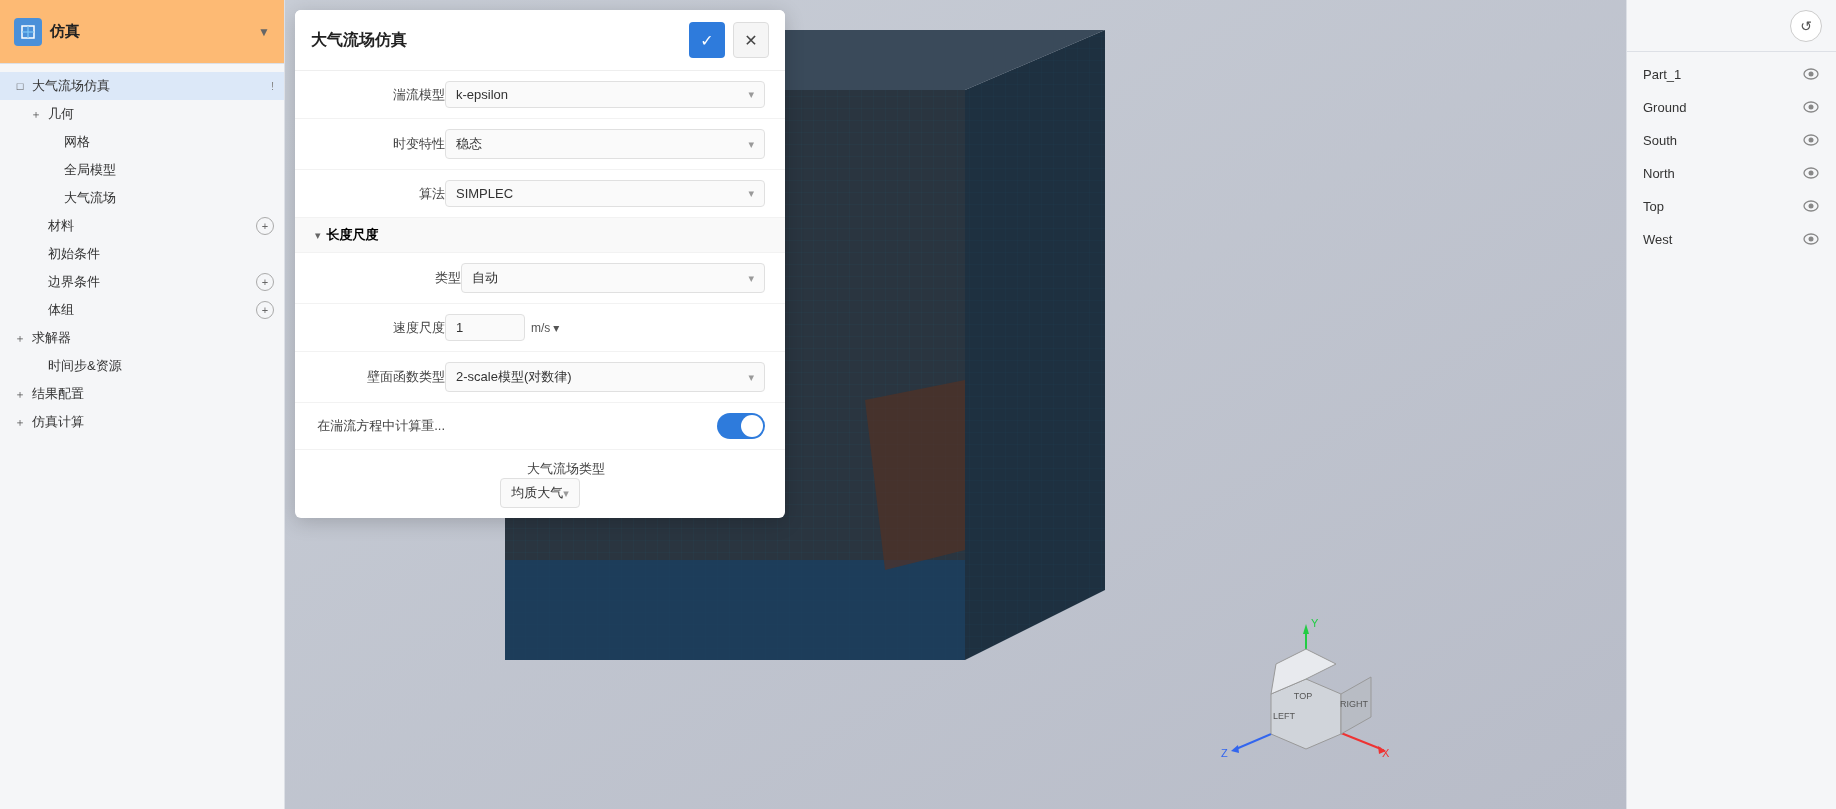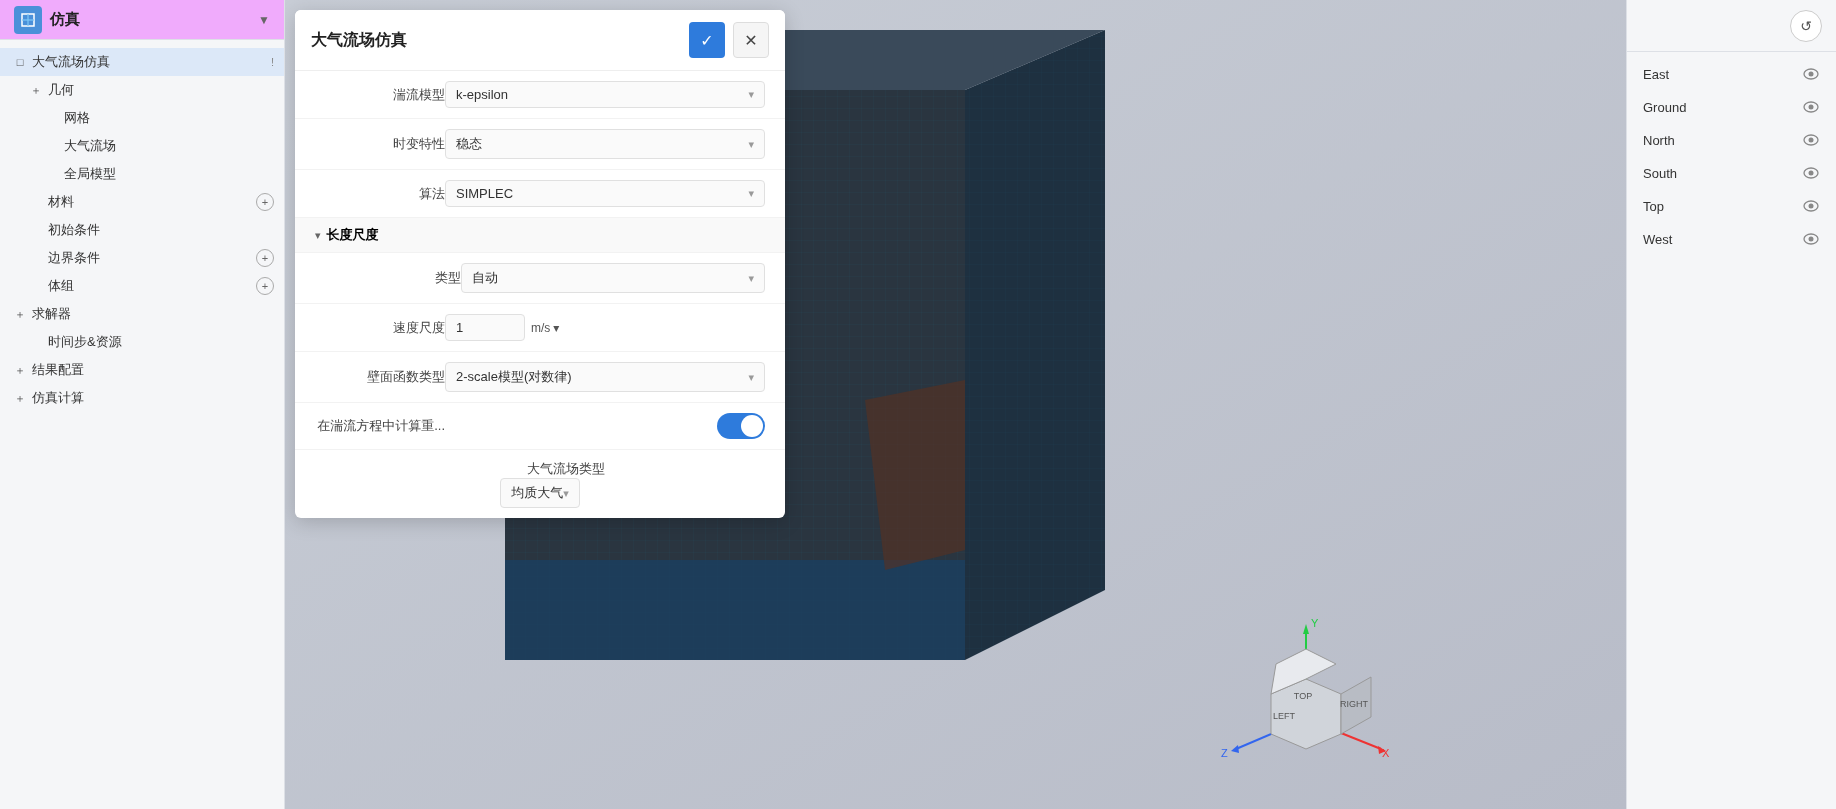"仿真" .sidebar-header { background: #f0abfc -> #fdba74; height: 40px -> 64px }
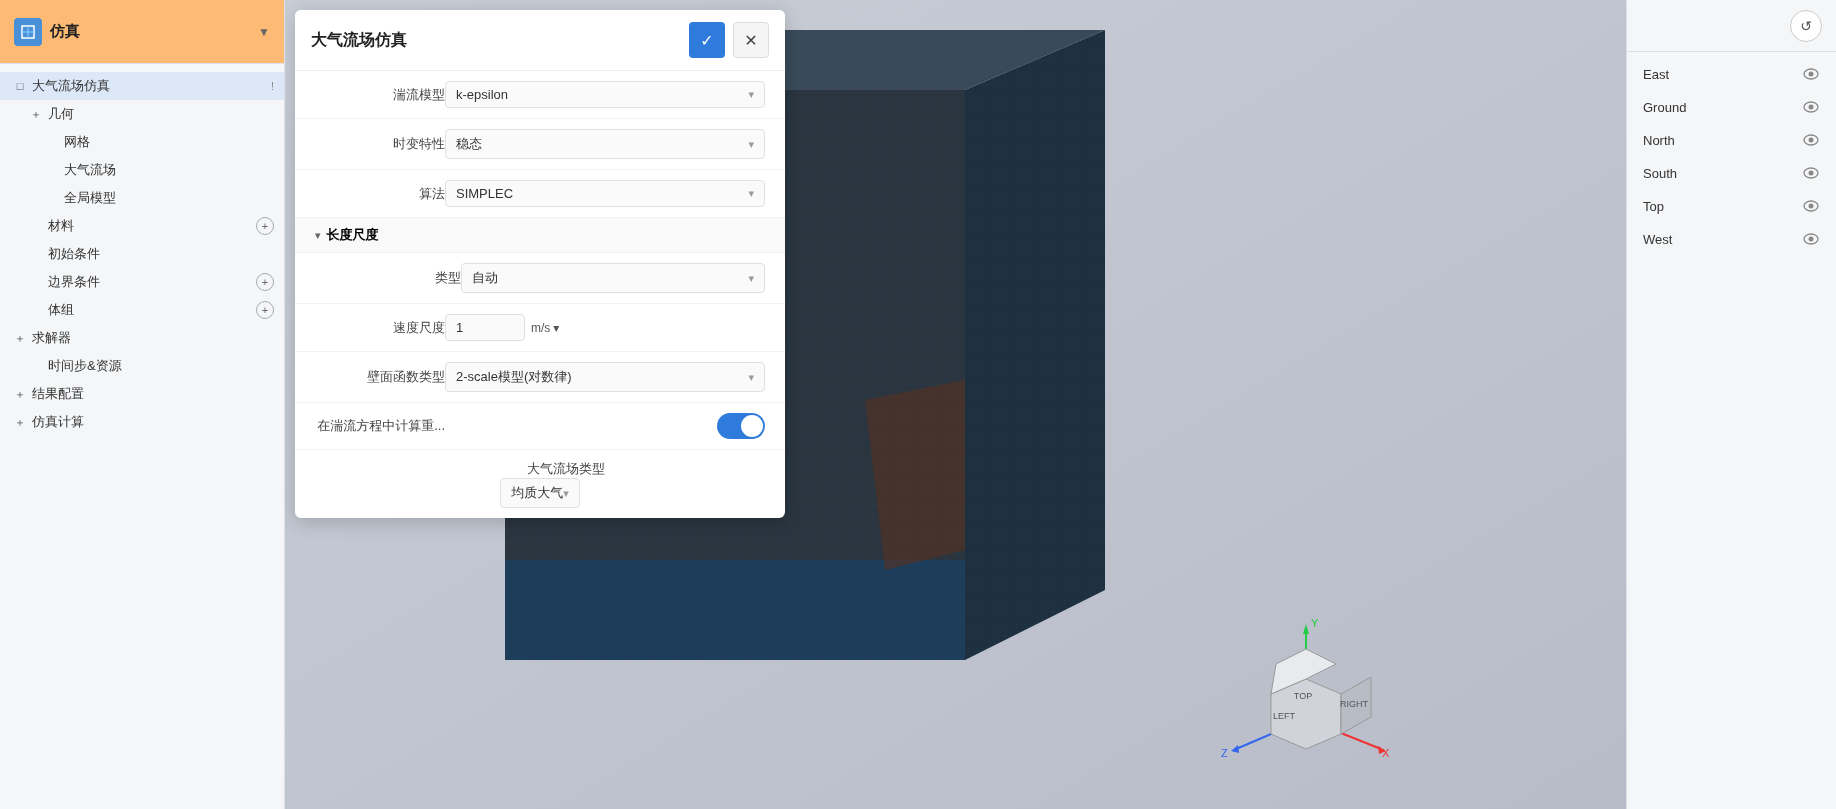"Part_1" div.panel-item { html: none -> <div> <span>Part_1</span> <span><svg> <ellipse></ellipse> <circle></circle> </svg></span> </div> }
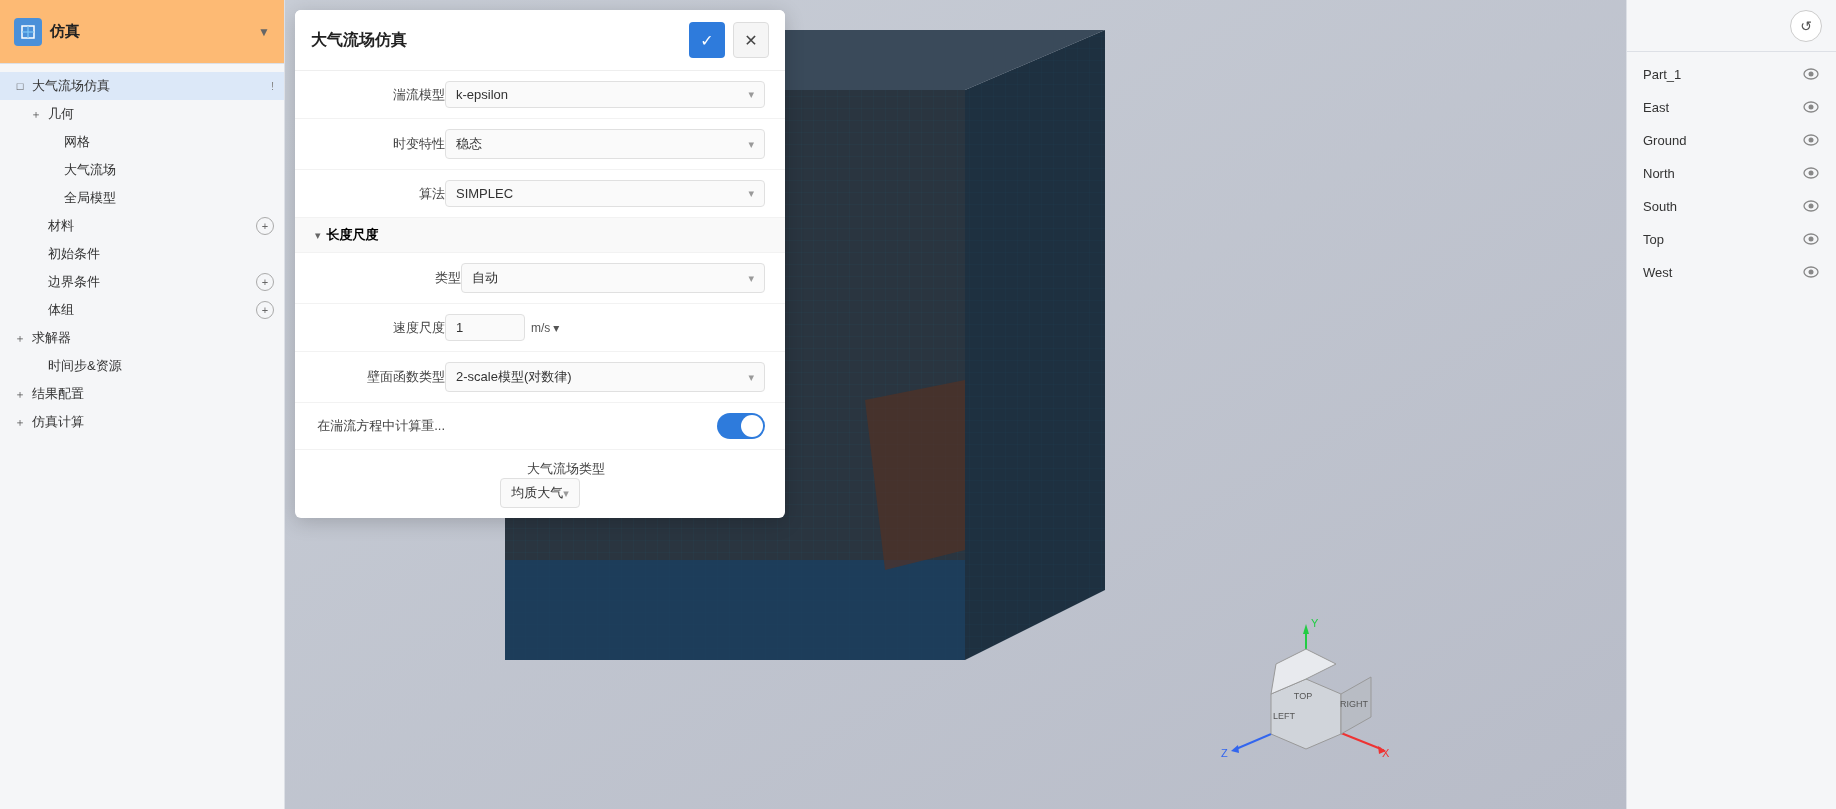"East" div.panel-item { html: <div> <span>East</span> <span><svg> <ellipse></ellipse> <circle></circle> </svg></span> </div> -> none }
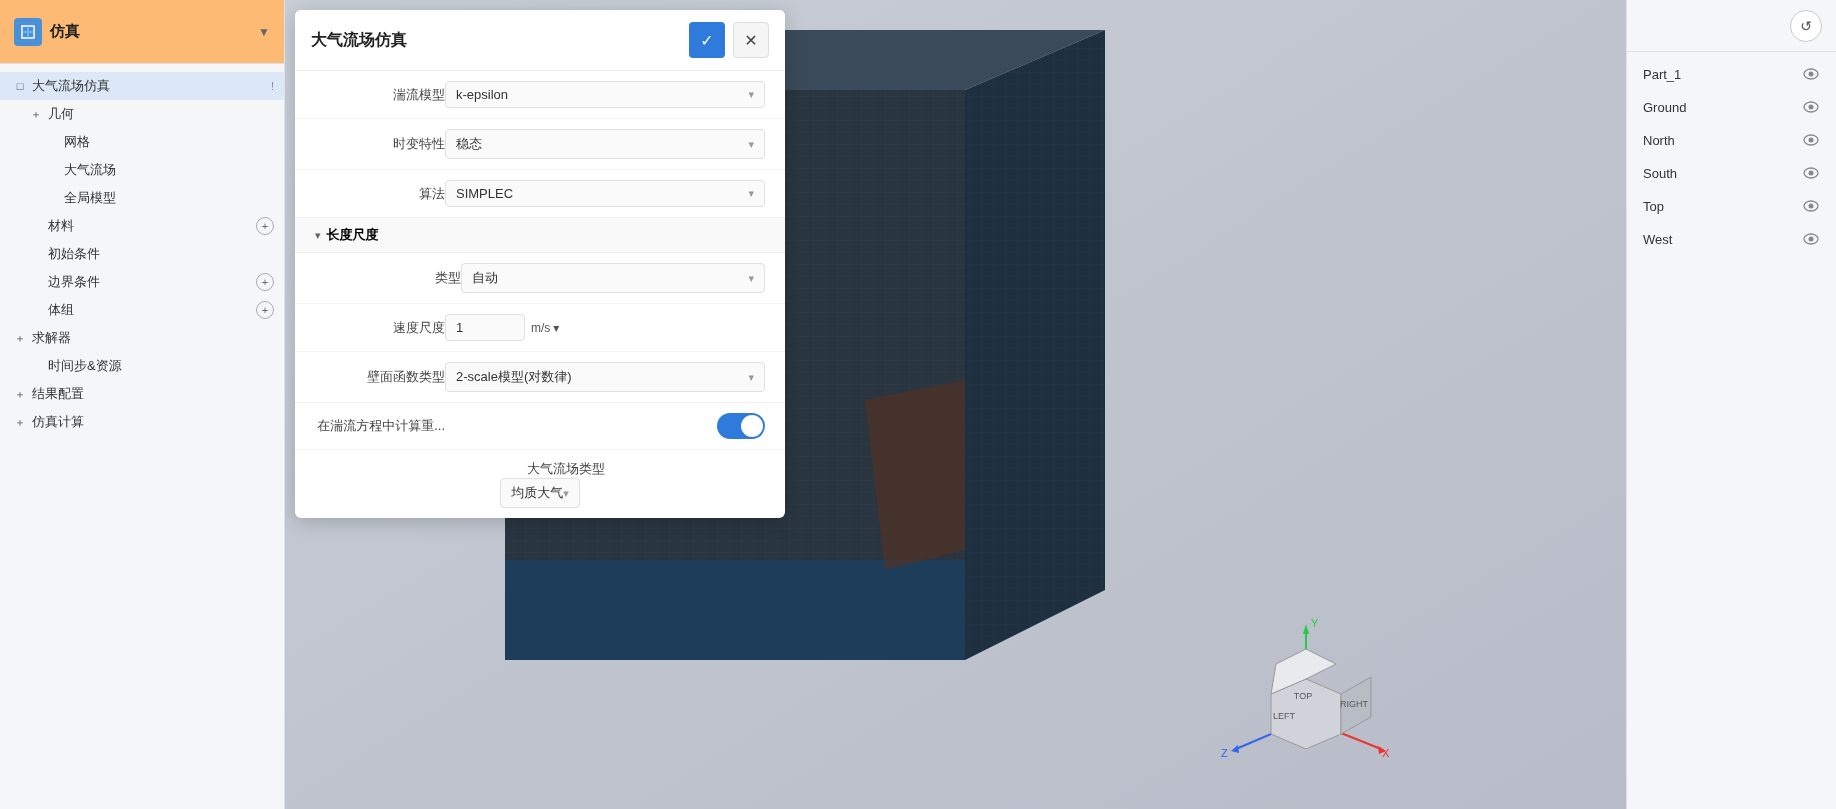"North" div.panel-item { order: before "South" -> after "South" }
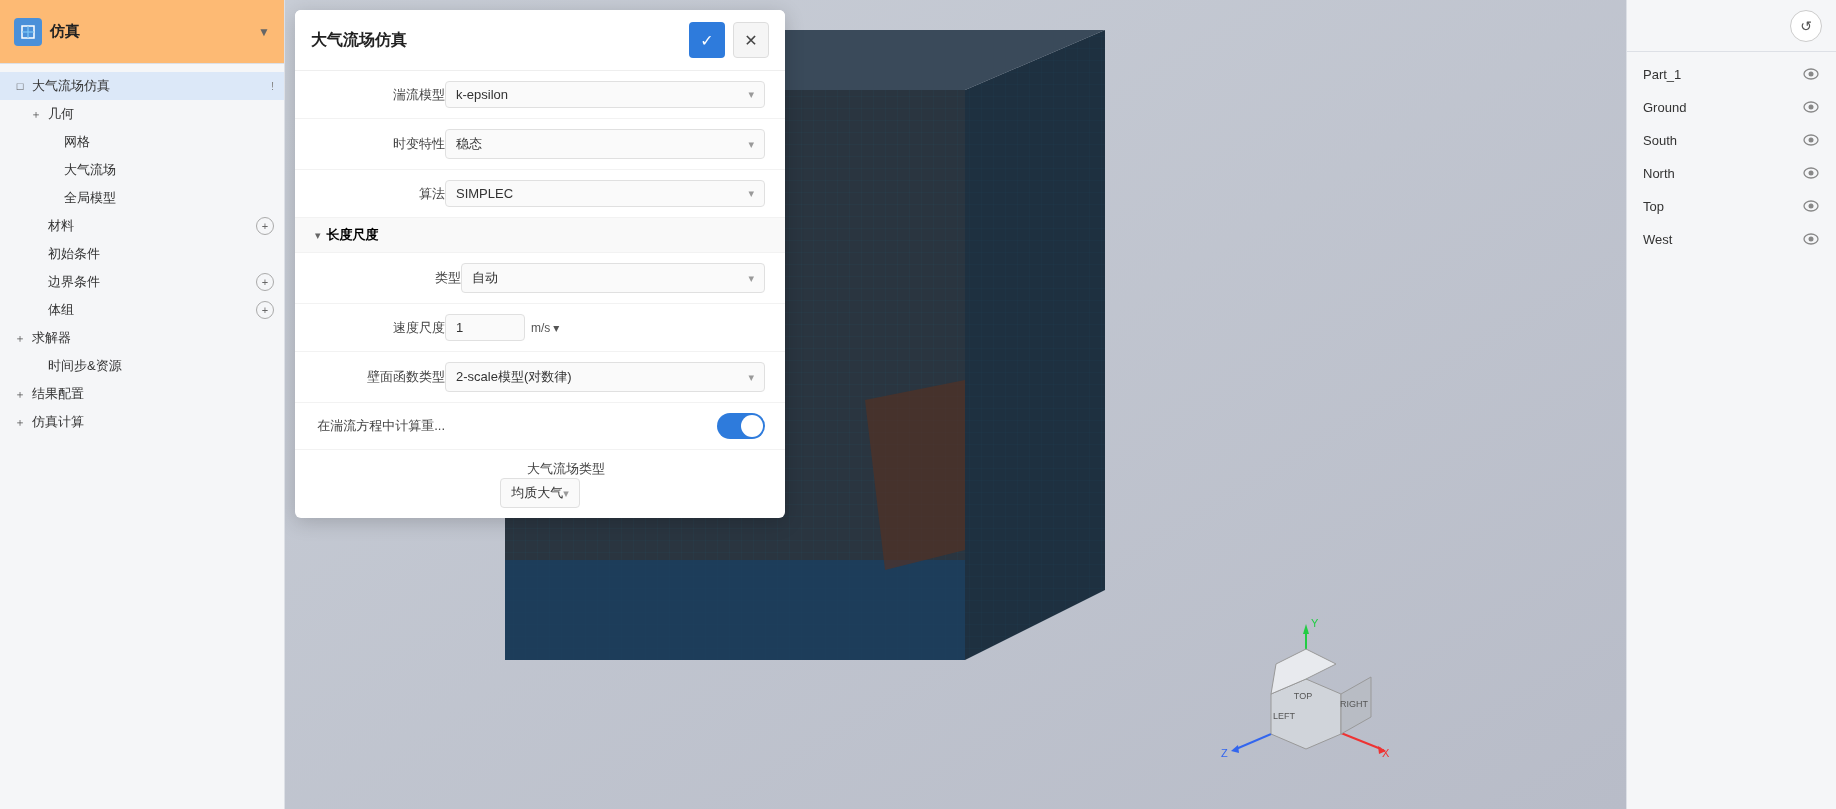"大气流场" div.tree-item { order: before "全局模型" -> after "全局模型" }
